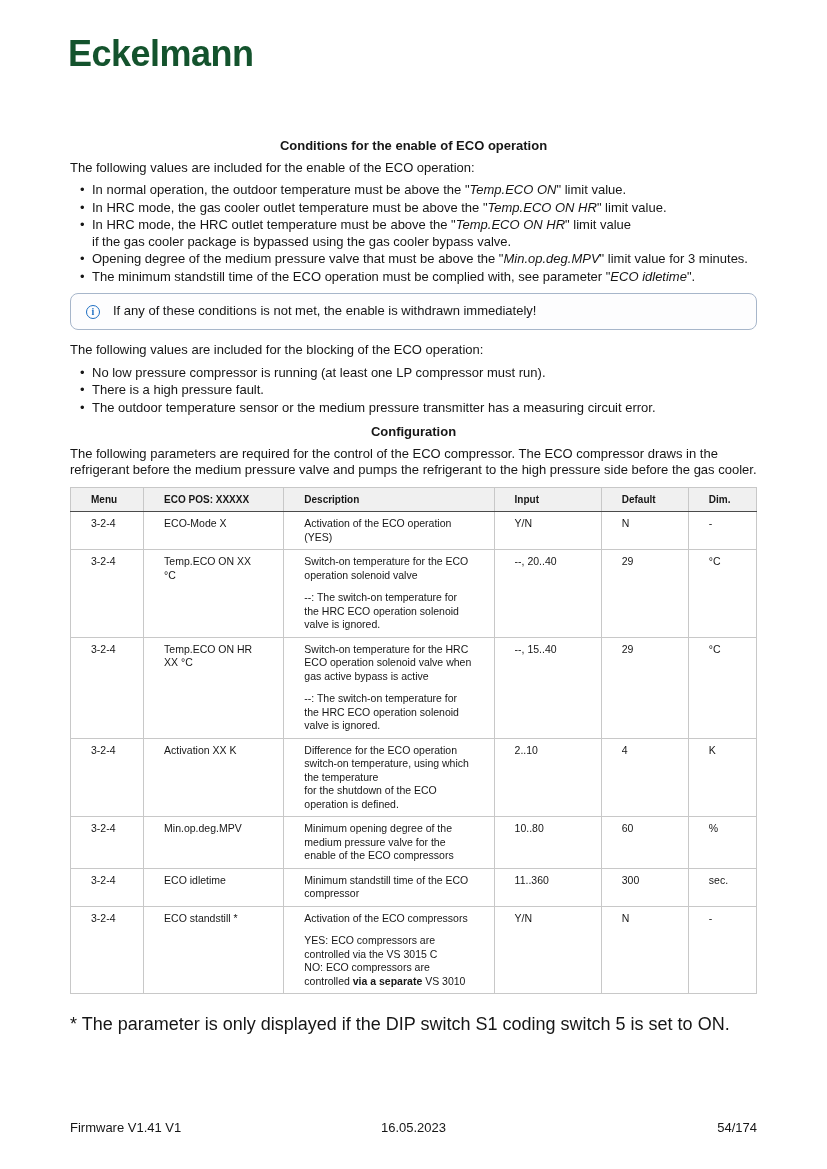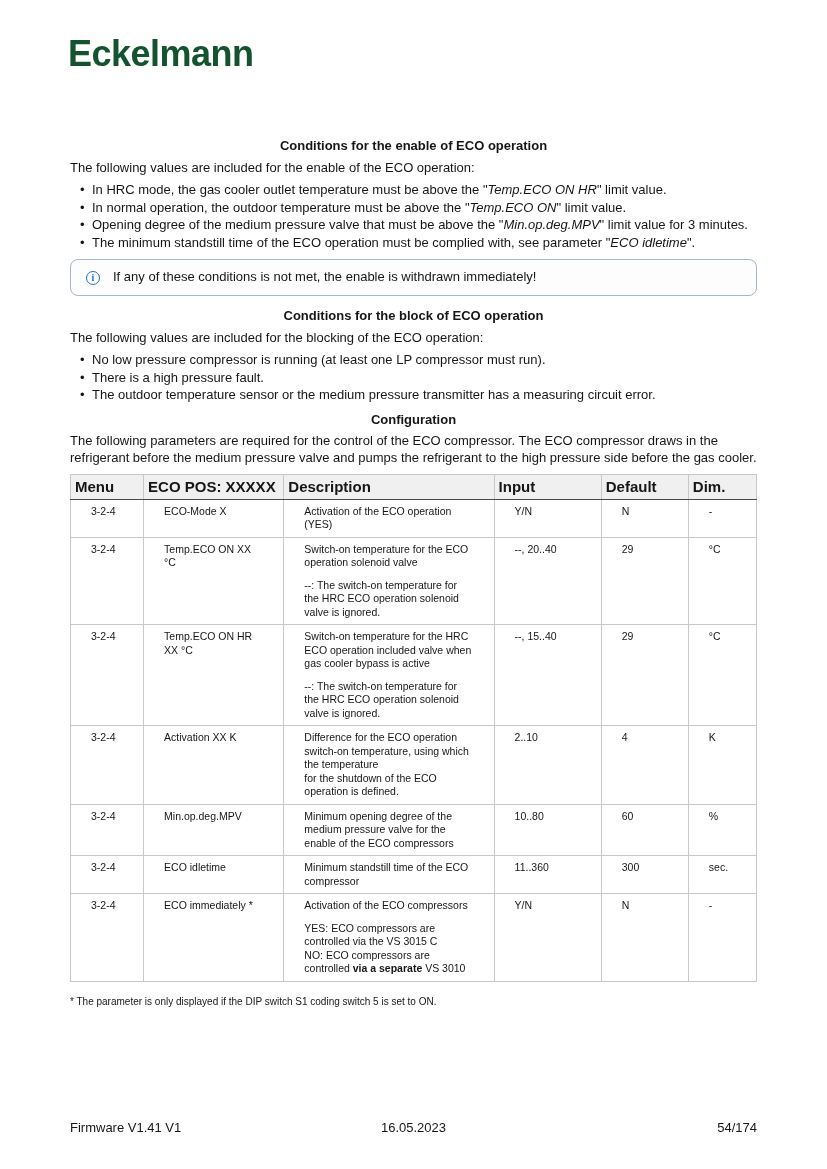"In HRC mode, the gas" li { order: before "In normal operation, the outdoor" -> after "In normal operation, the outdoor" }
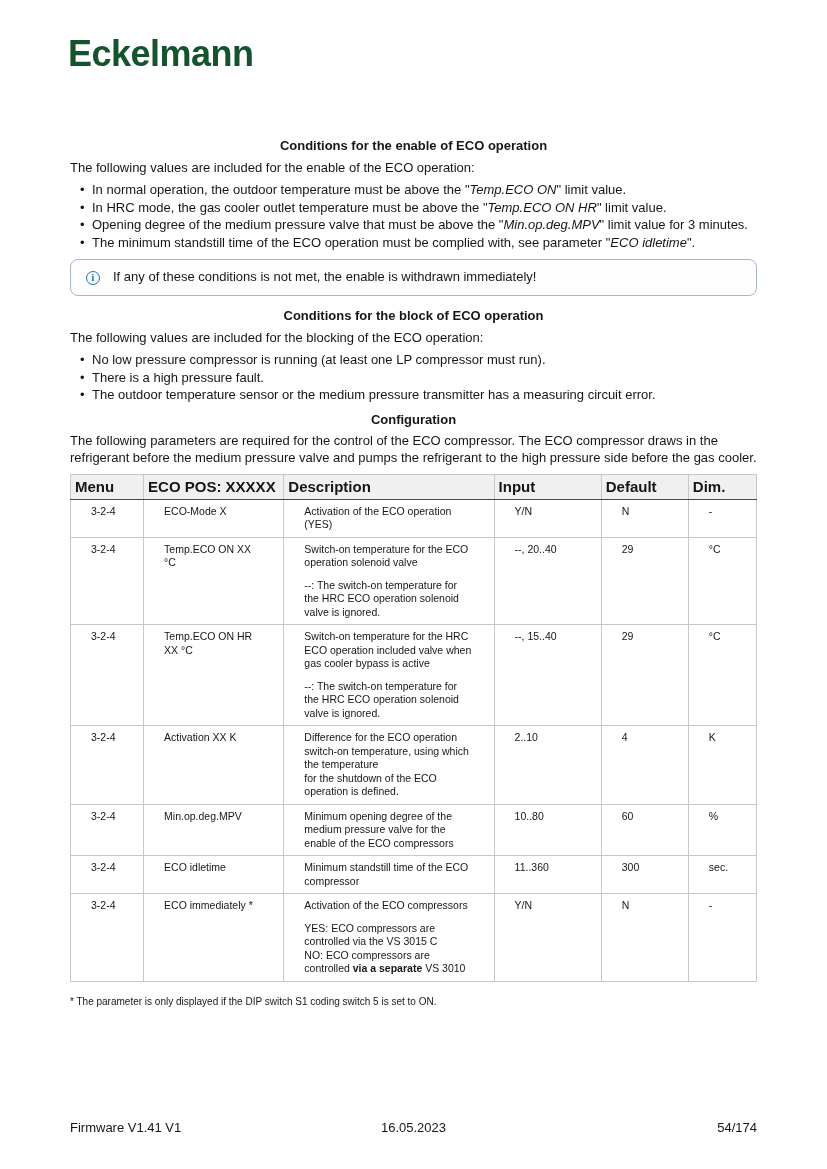"In HRC mode, the HRC" li { html: none -> <li><span>In HRC mode, the HRC outlet temperature must be above the "</span><span>Temp.ECO ON HR</span><span>" limit value</span><br><span>if the gas cooler package is bypassed using the gas cooler bypass valve.</span></li> }
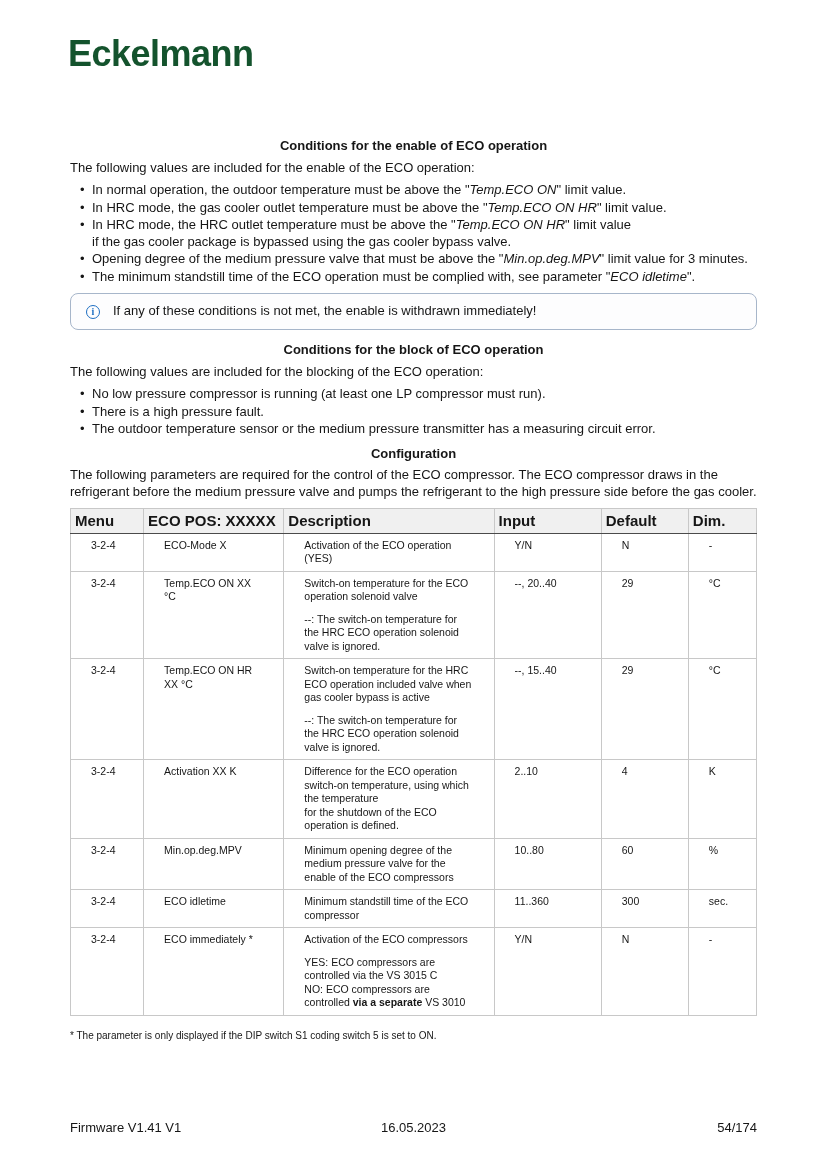"Conditions for the block of" div.sec-heading { html: <div>Conditions for the block of ECO operation</div> -> none }
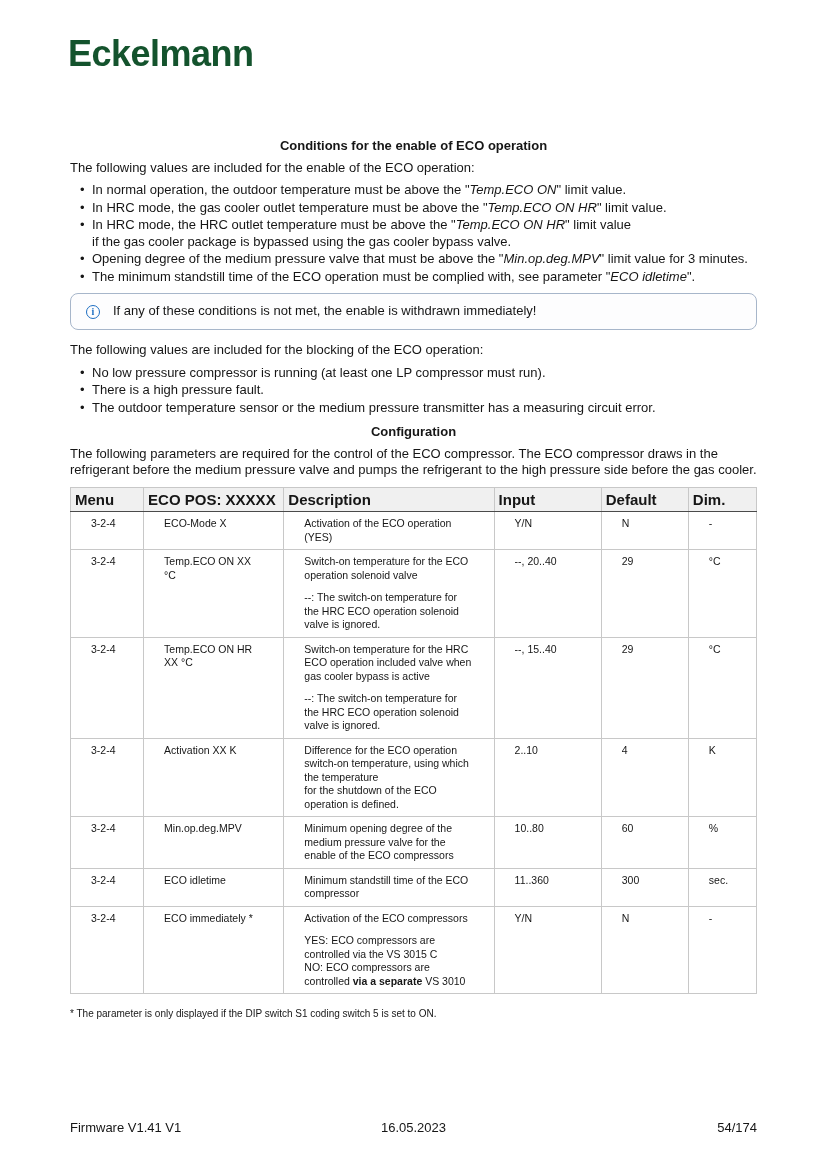"Menu" .params th { font-size: 15px -> 10px; padding: 5px 4px -> 5px 20px }
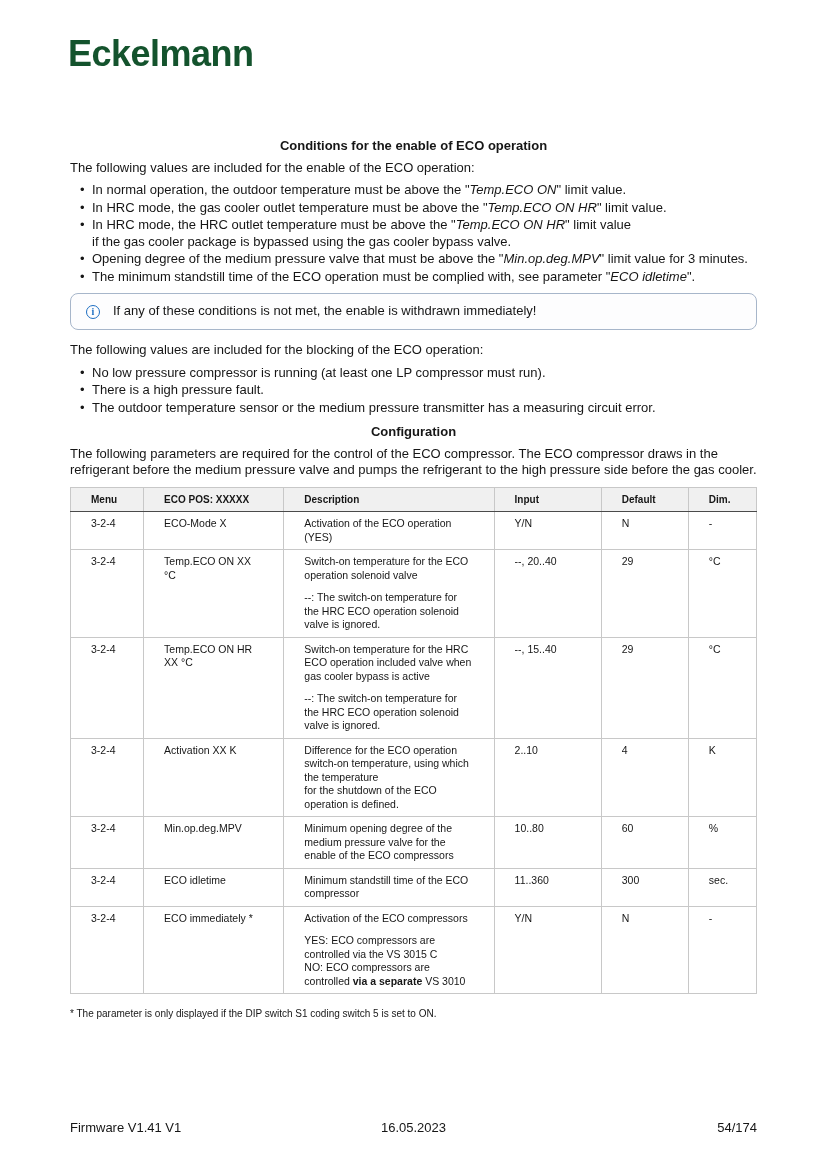"Switch-on temperature for the HRC" span { text: included valve when gas cooler -> solenoid valve when gas active }
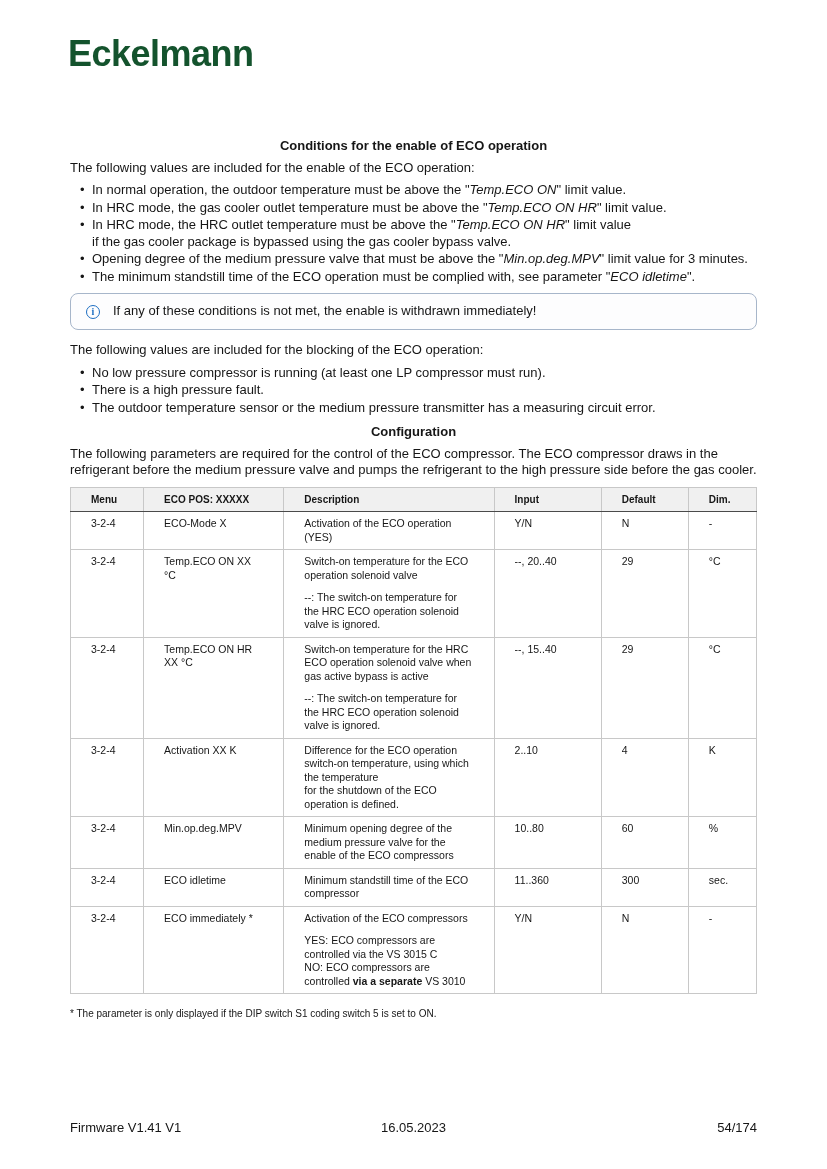"ECO immediately *" td { text: immediately -> standstill }
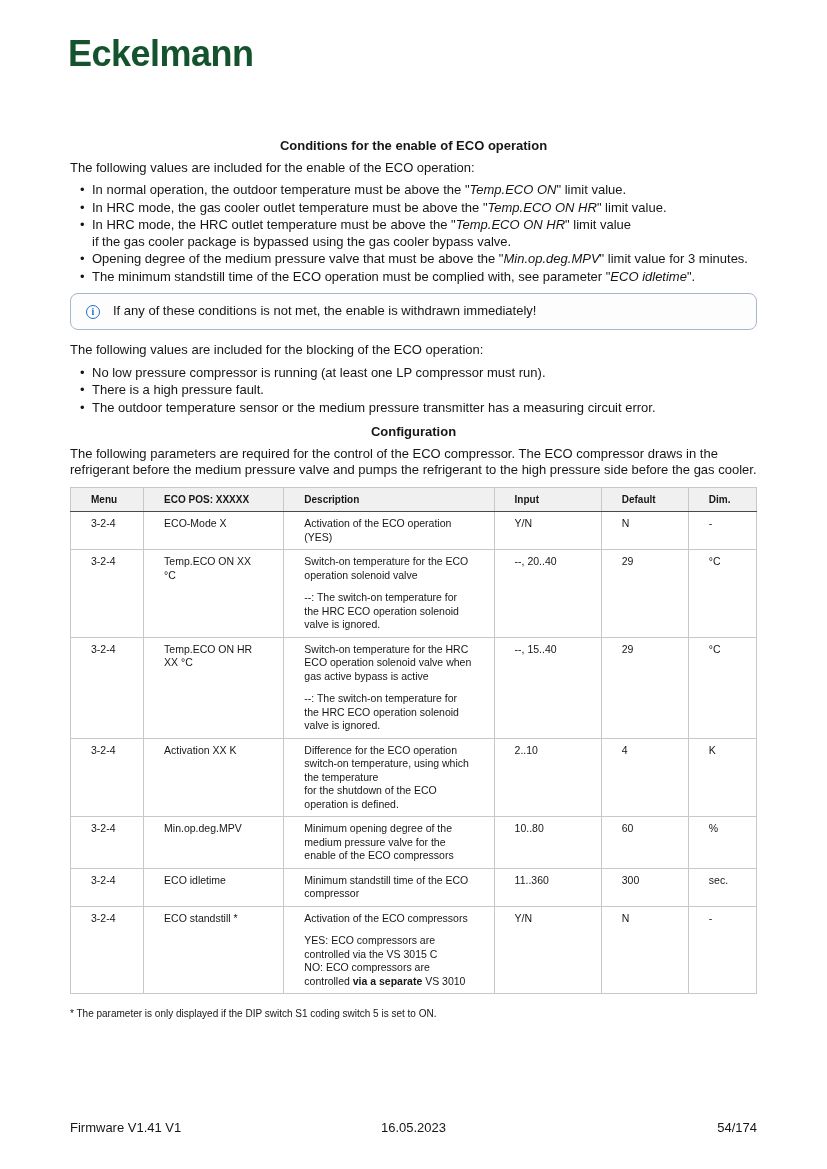"* The parameter is only" .footnote { font-size: 10px -> 18px; margin-top: 12px -> 22px }
